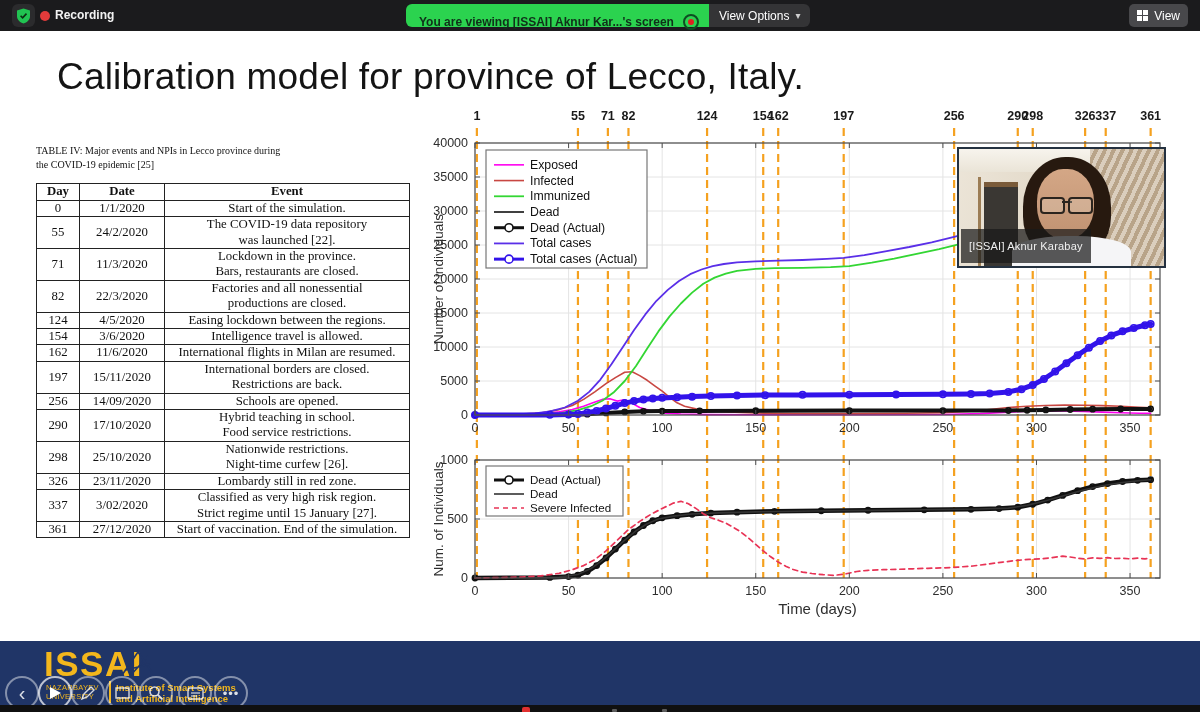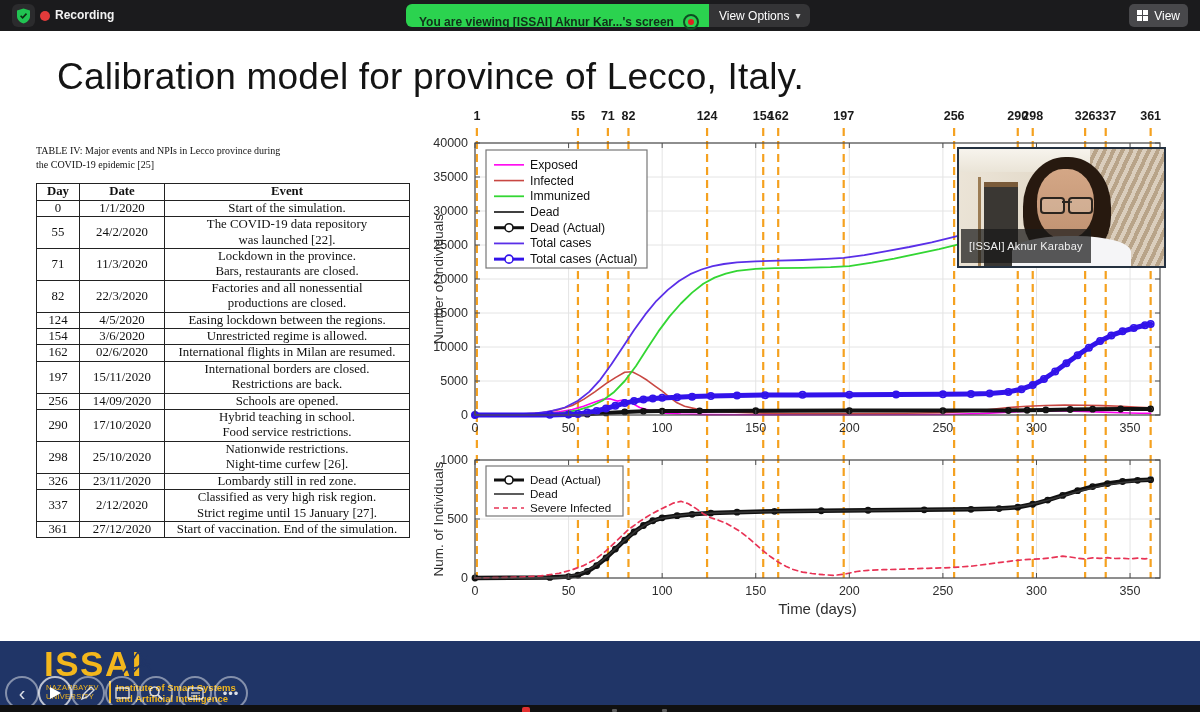"Unrestricted regime is allowed." td { text: Unrestricted regime -> Intelligence travel }
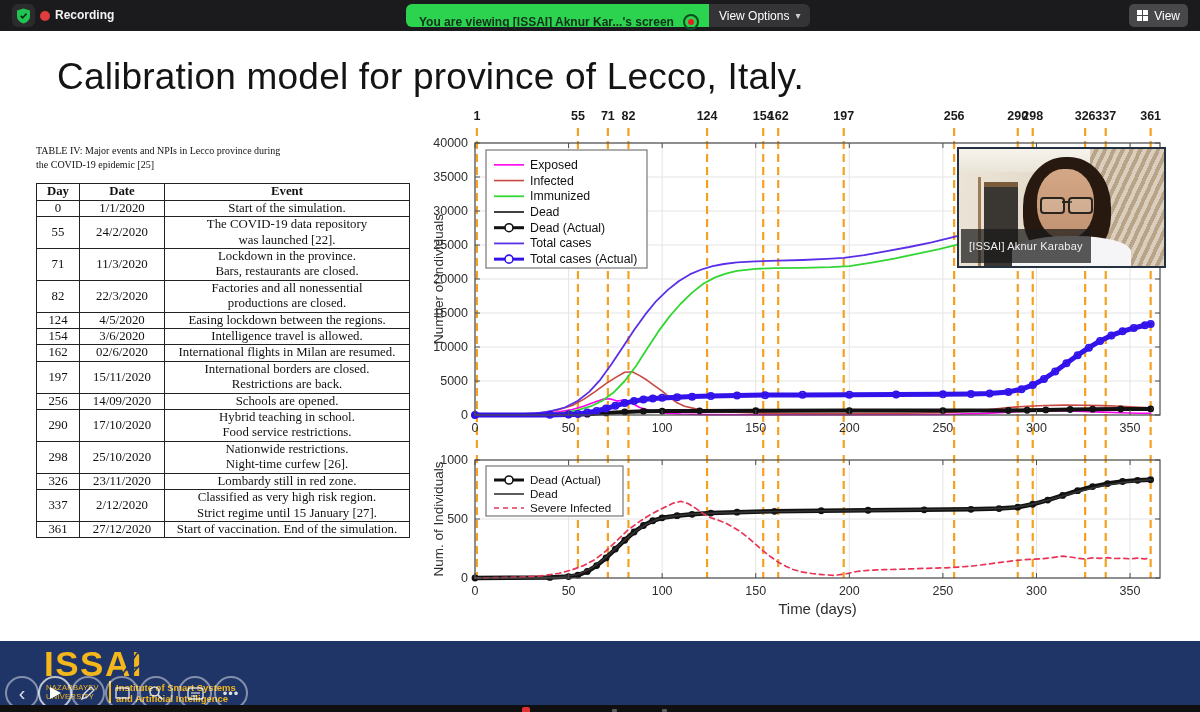"02/6/2020" td { text: 02/6/2020 -> 11/6/2020 }
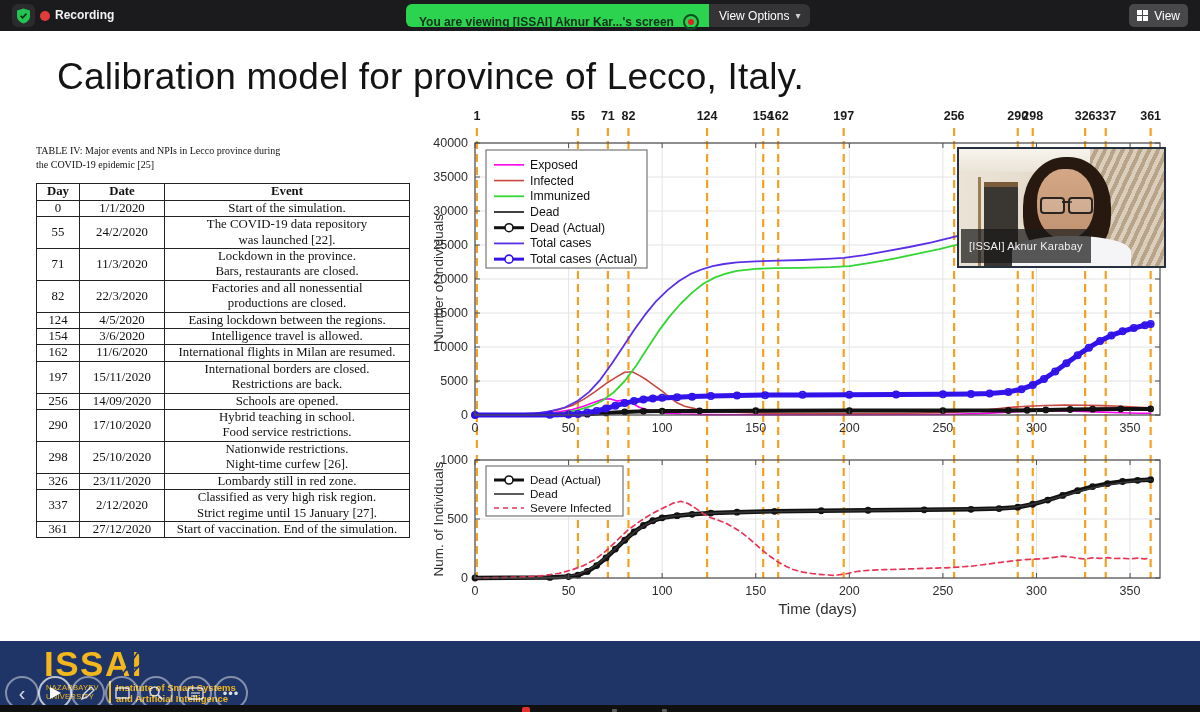"2/12/2020" td { text: 2/12/2020 -> 3/02/2020 }
